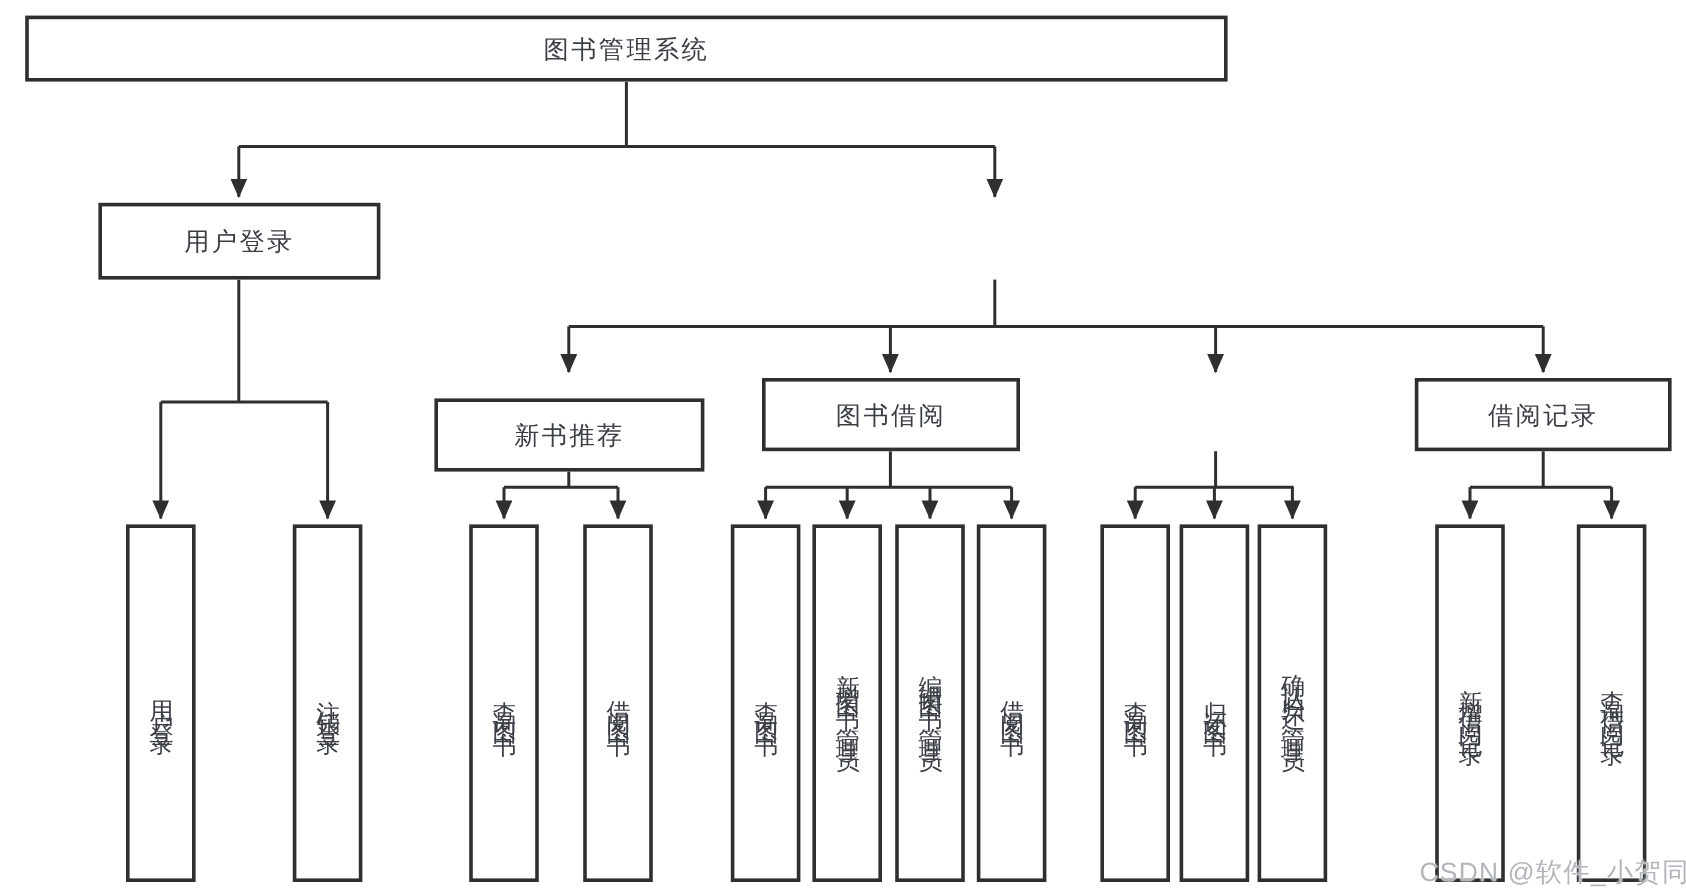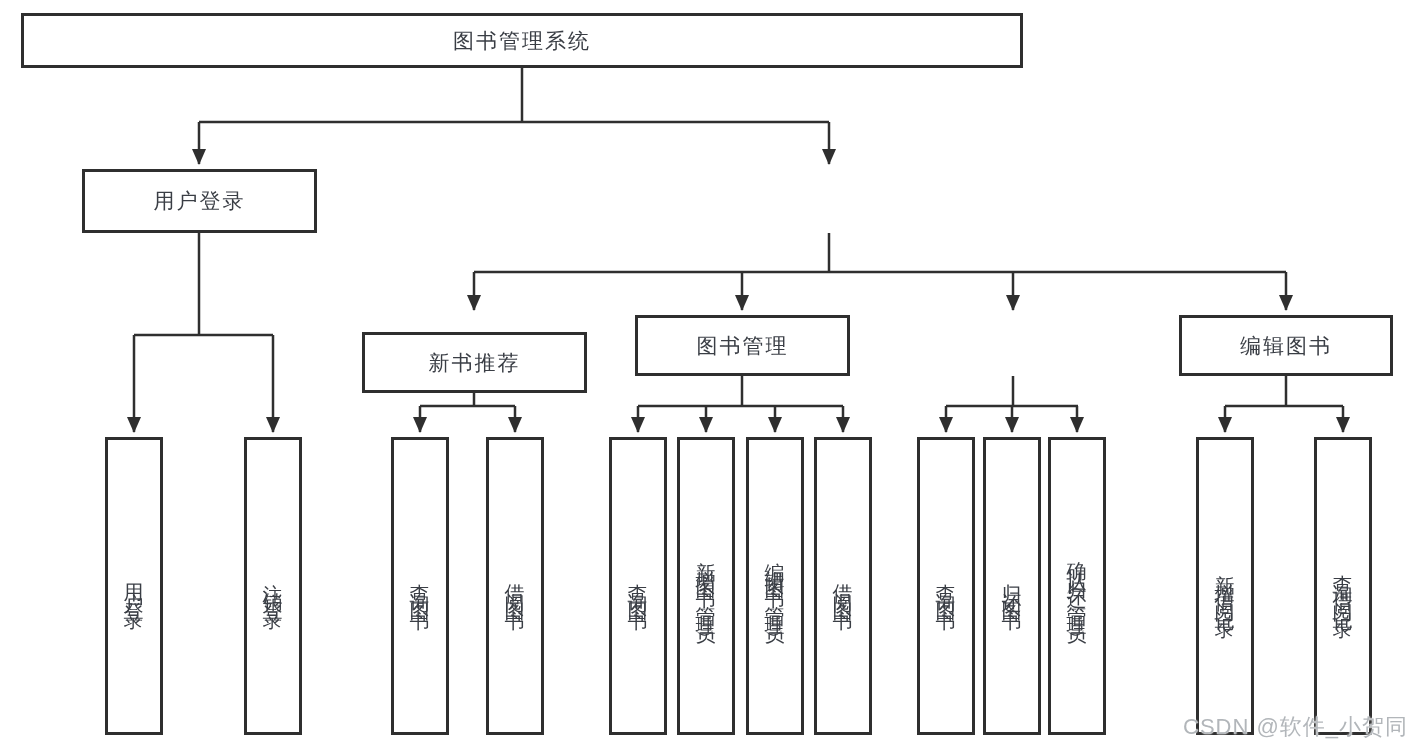"图书管理" div.node { text: 管理 -> 借阅 }
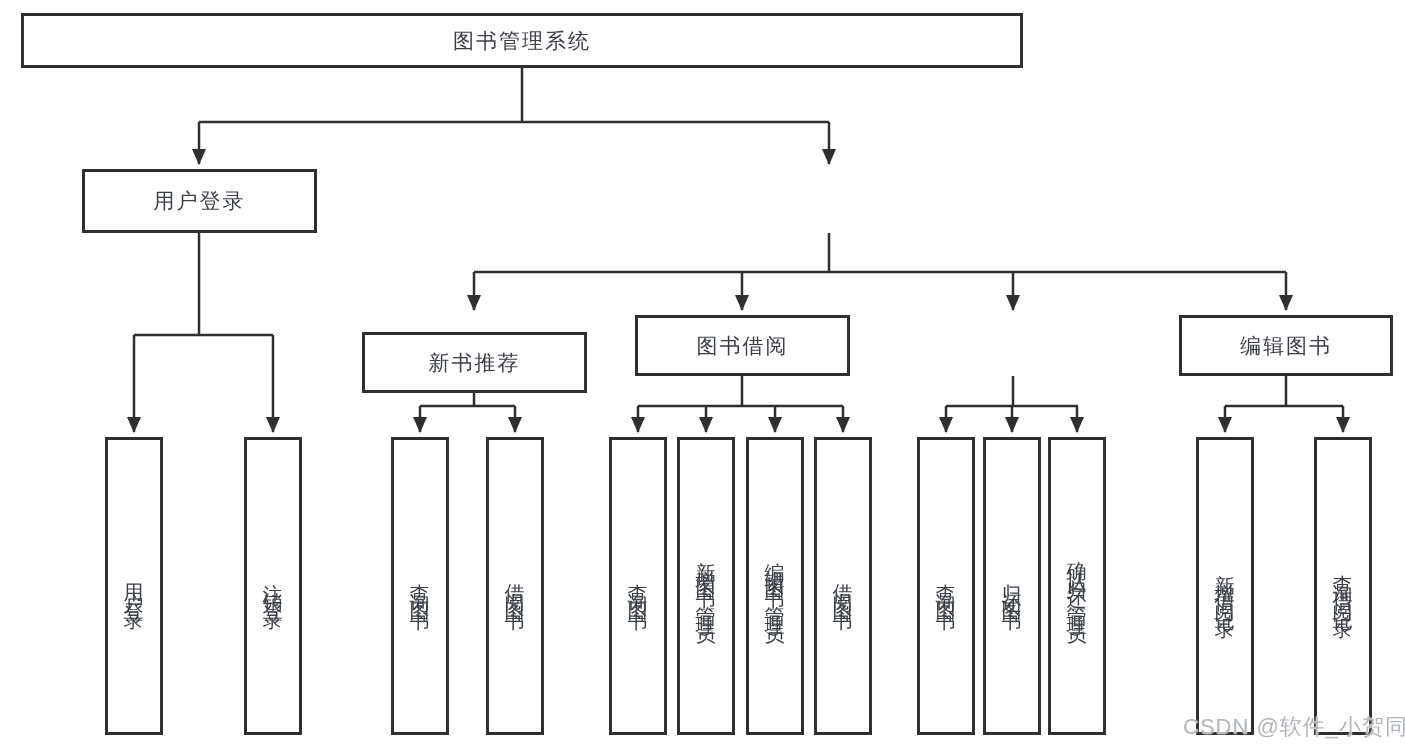"编辑图书" div.node { text: 编辑图书 -> 借阅记录 }
